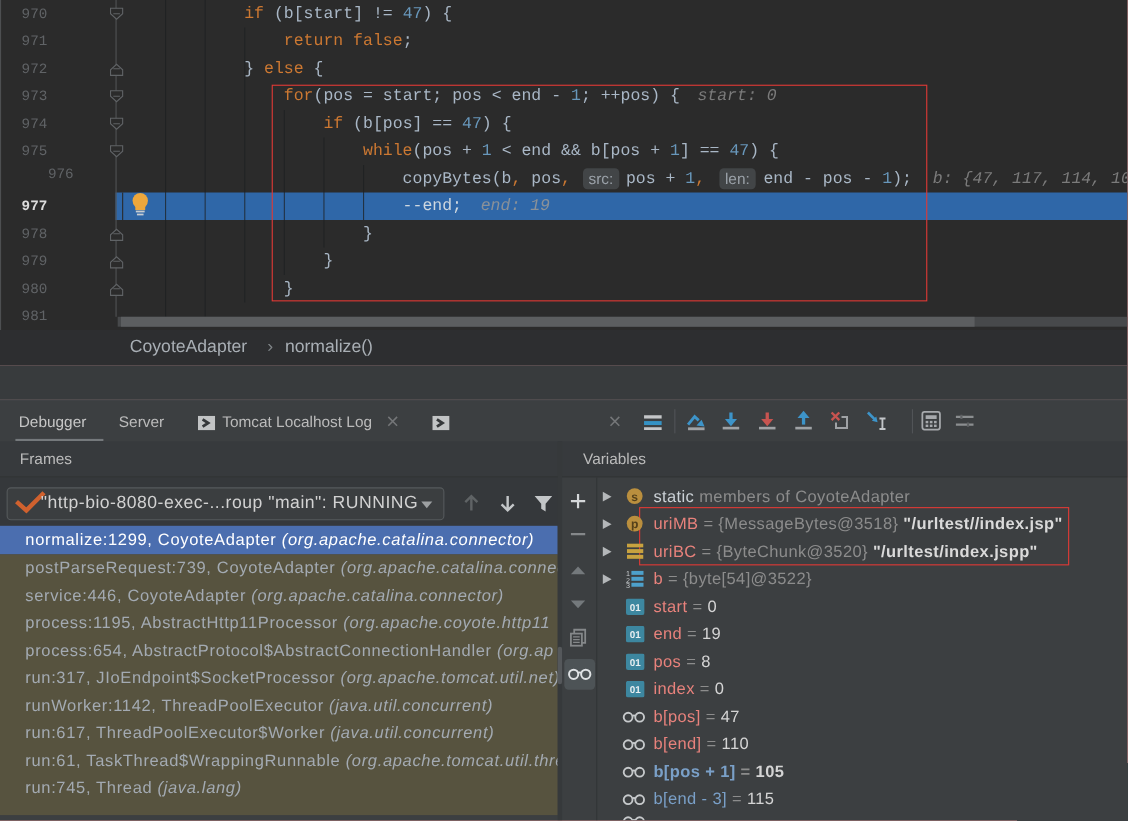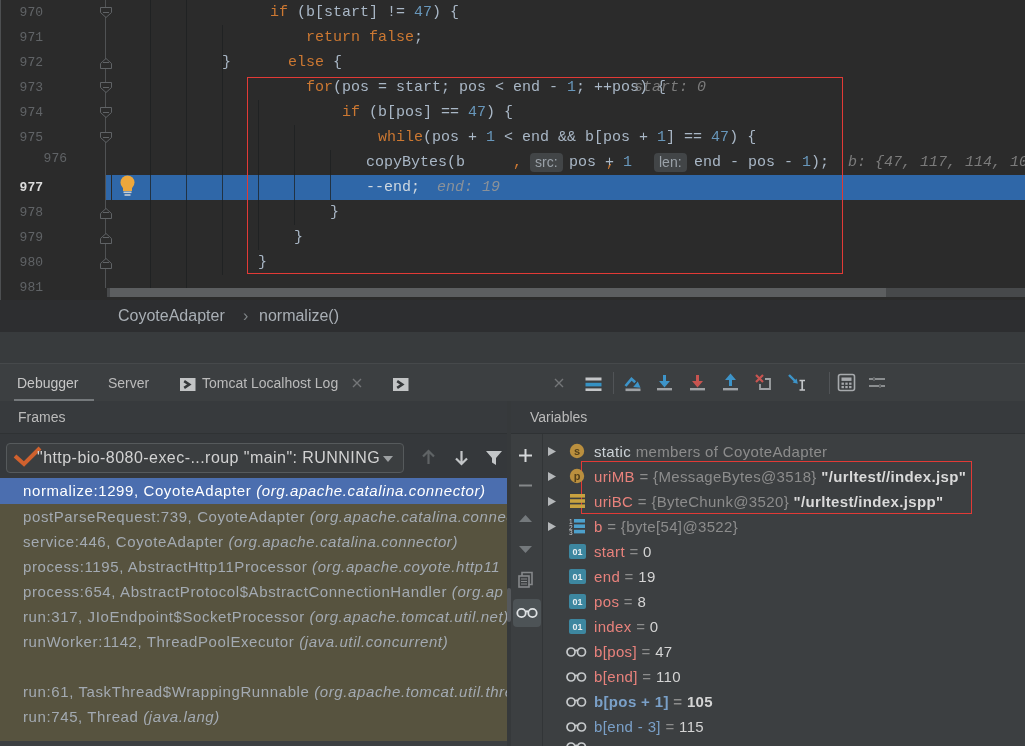"if" .kw { margin-left: 48px -> none }
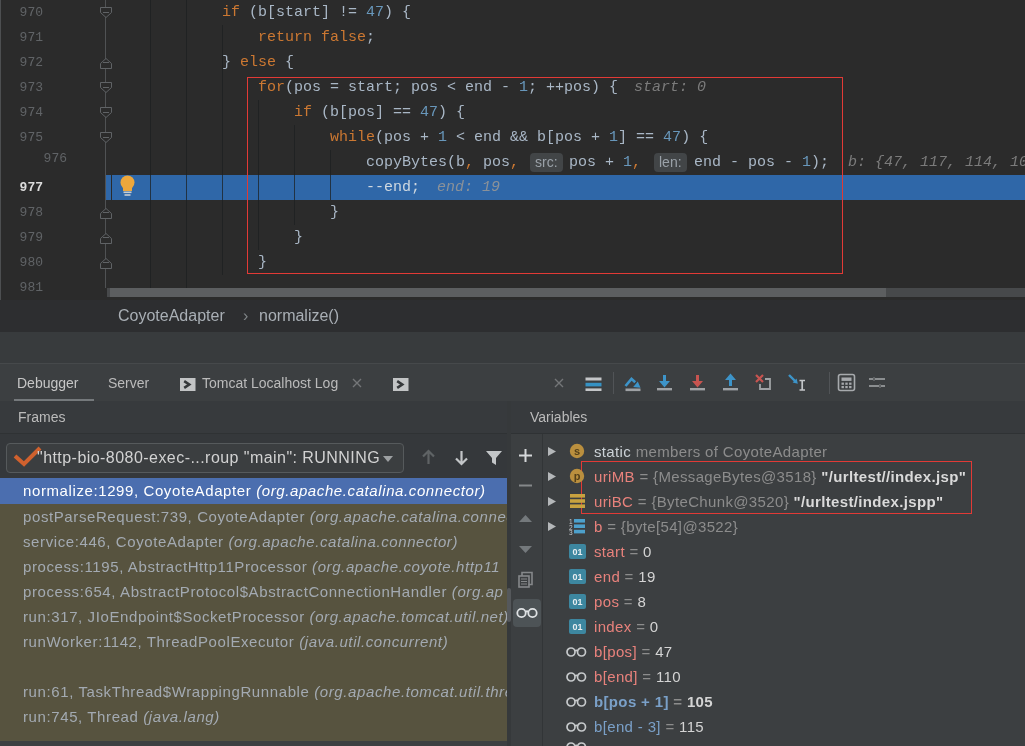"run:617, ThreadPoolExecutor$Worker" div.frow { html: none -> <div><span>run:617, ThreadPoolExecutor$Worker <i>(java.util.concurrent)</i></span></div> }
